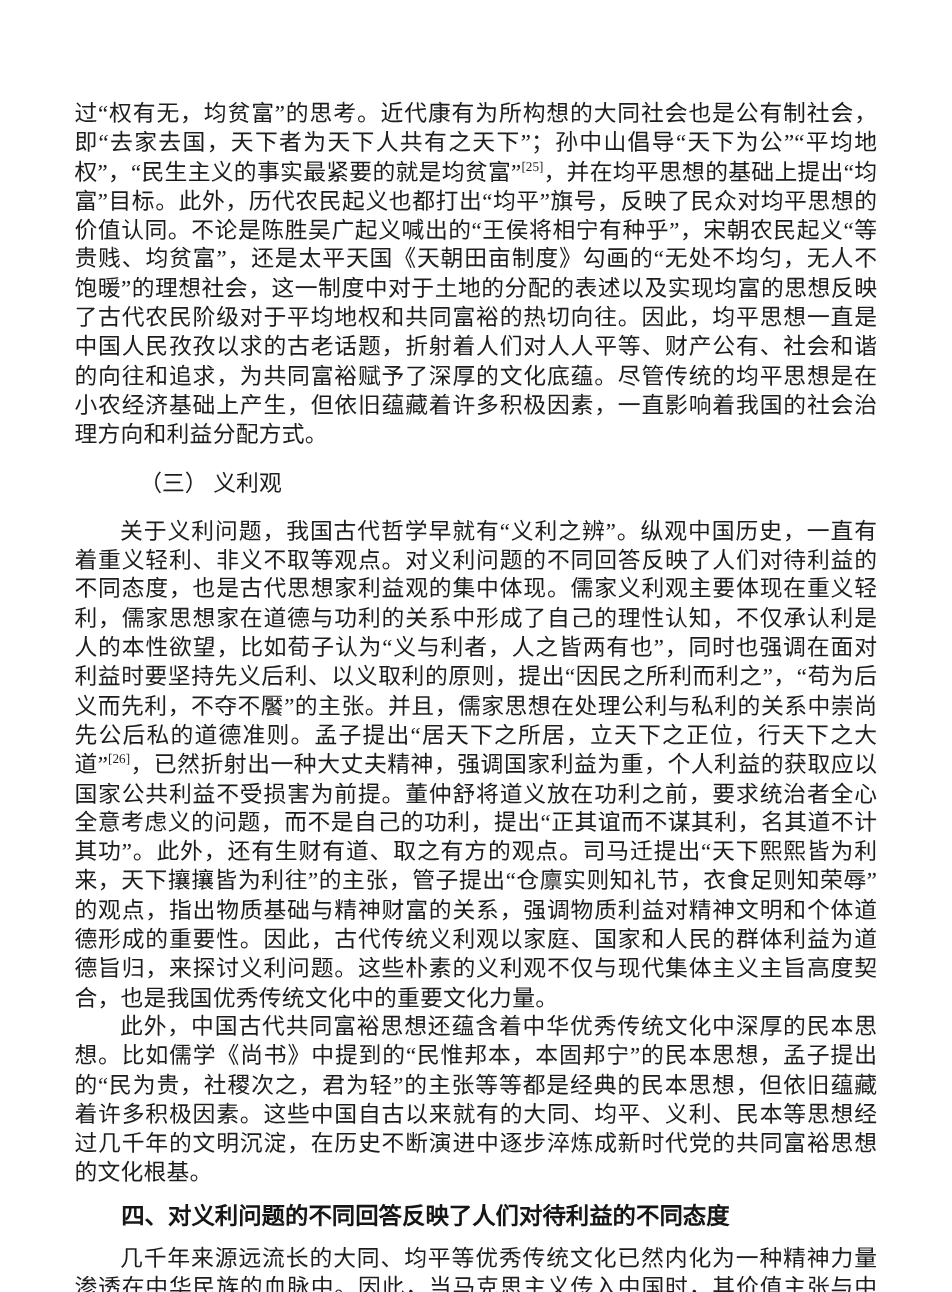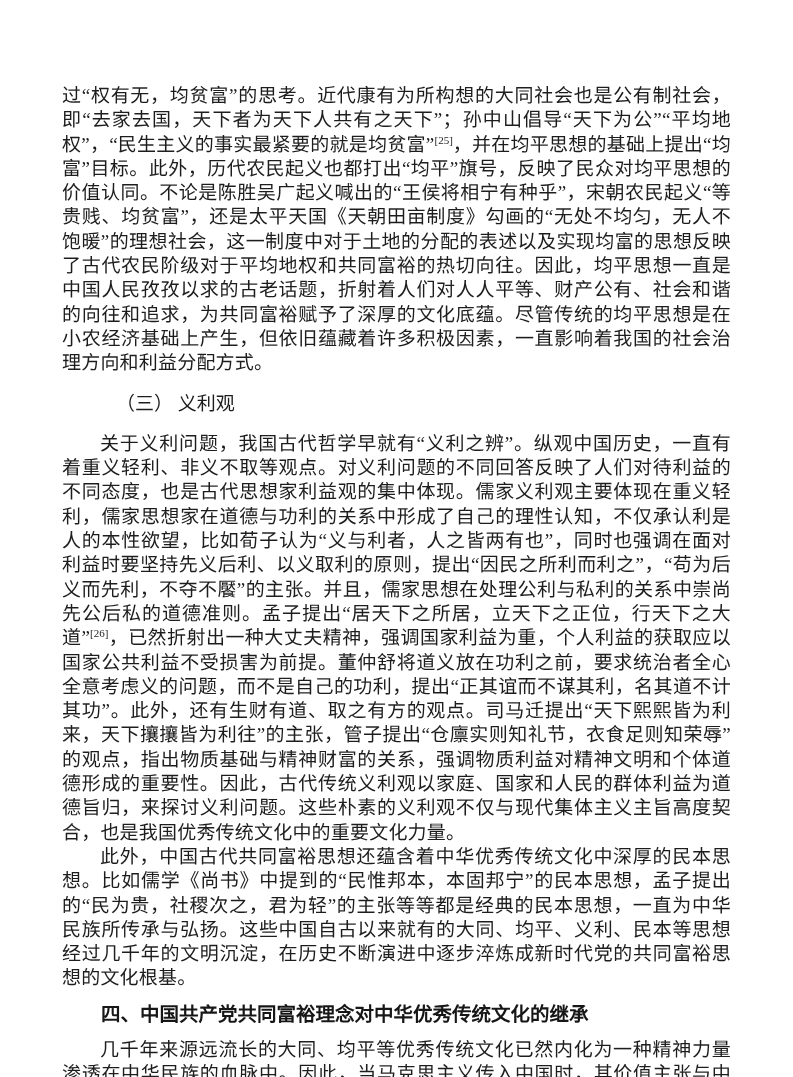"此外，中国古代共同富裕思想还蕴含着中华优秀传统文化中深厚的民本思想。比如儒学《尚" p.para { text: 一直为中华民族所传承与弘扬 -> 但依旧蕴藏着许多积极因素 }
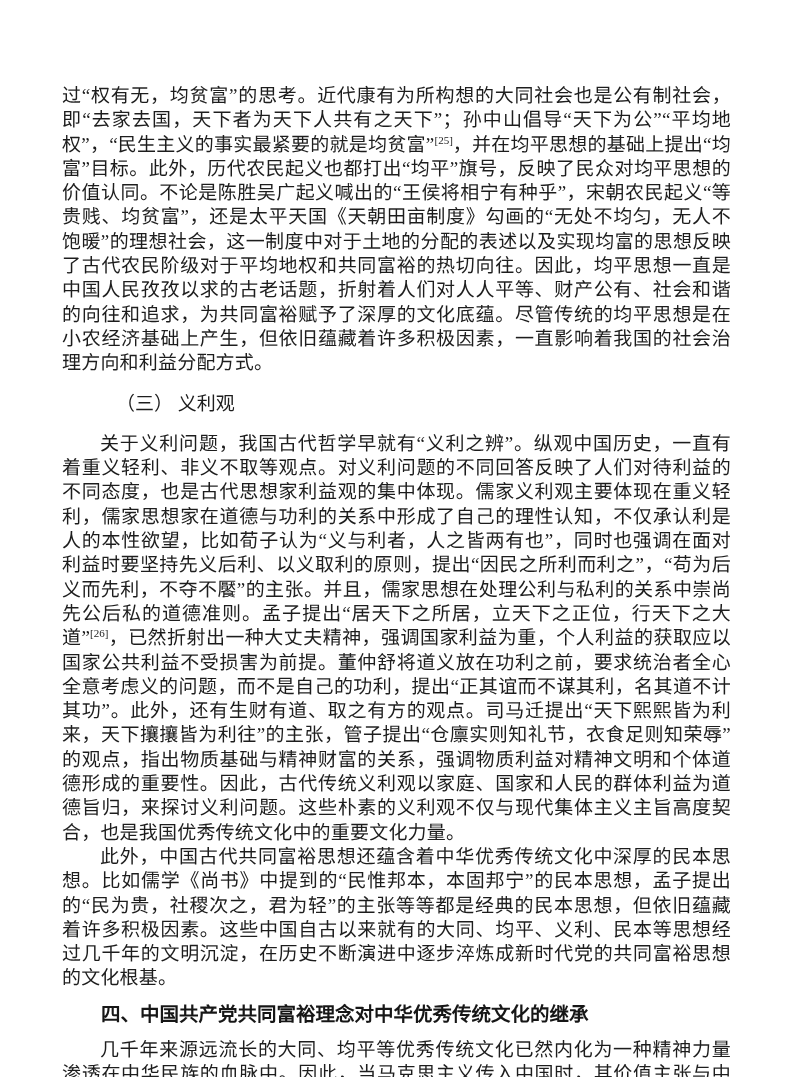"四、中国共产党共同富裕理念对中华优秀传统文化的继承" p.section-heading { text: 中国共产党共同富裕理念对中华优秀传统文化的继承 -> 对义利问题的不同回答反映了人们对待利益的不同态度 }
